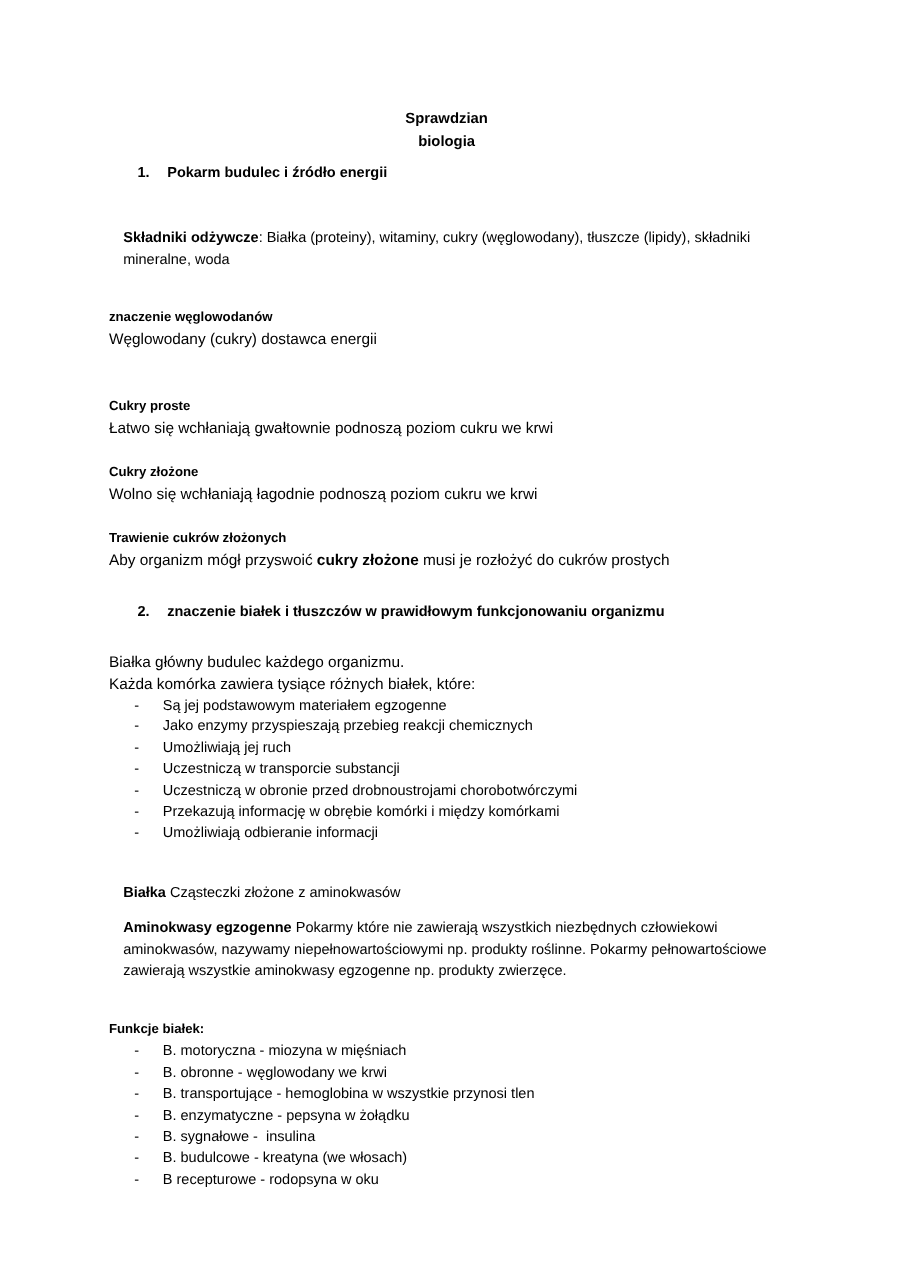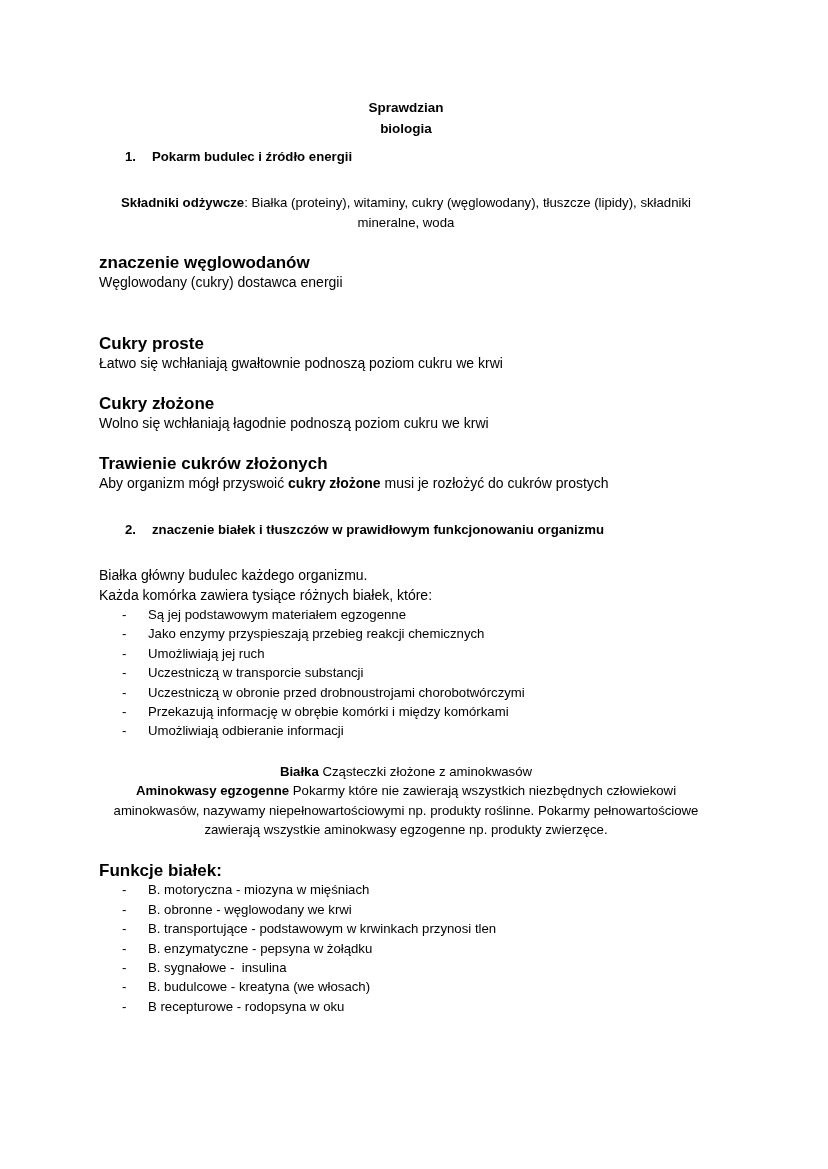"Składniki odżywcze: Białka (proteiny)," p.para { margin: 0 -> 13px; text-align: center -> left }
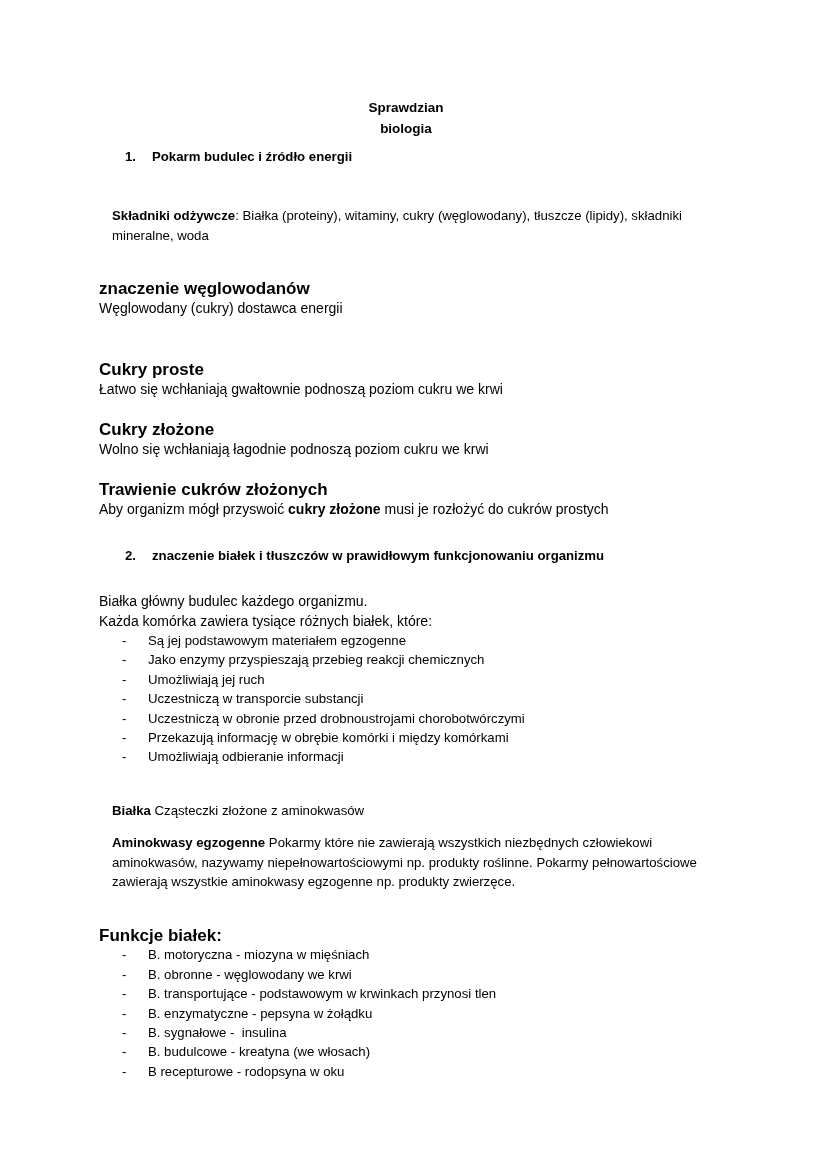"znaczenie węglowodanów" .block .head { font-size: 17px -> 12px }
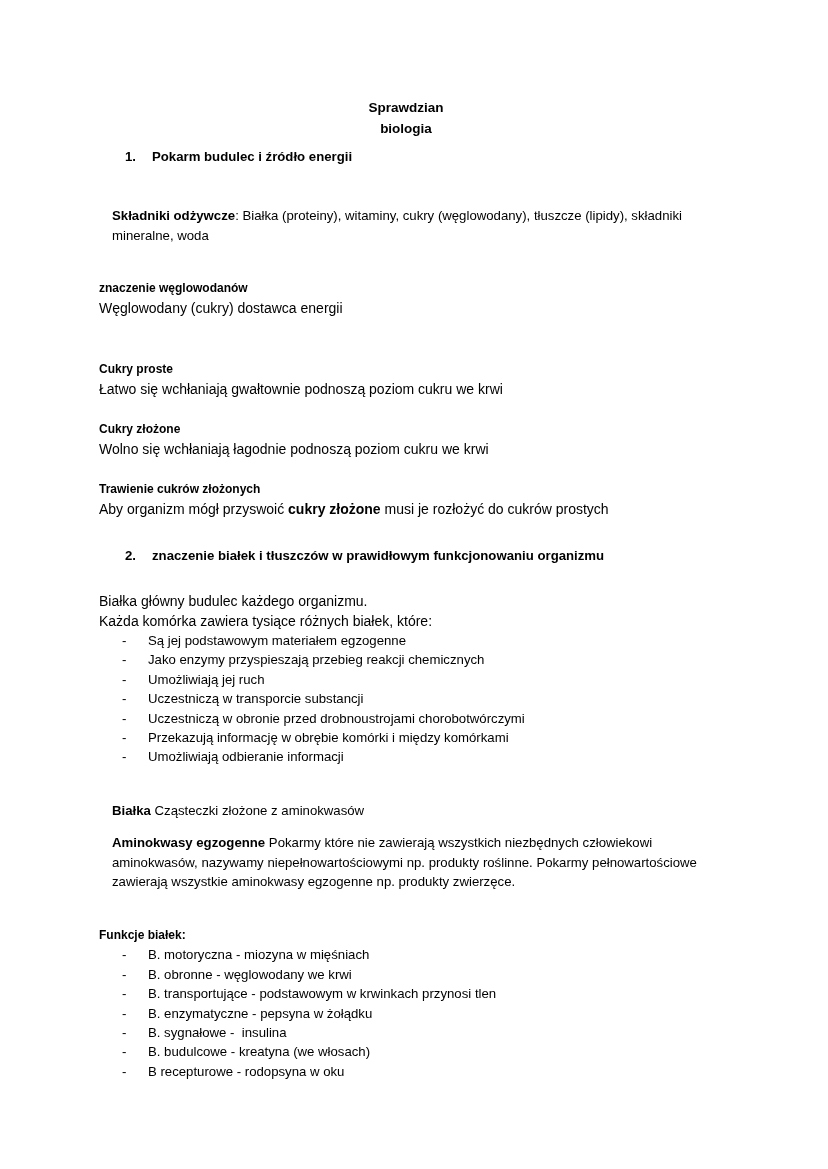"B. transportujące - podstawowym w" span { text: podstawowym w krwinkach -> hemoglobina w wszystkie }
